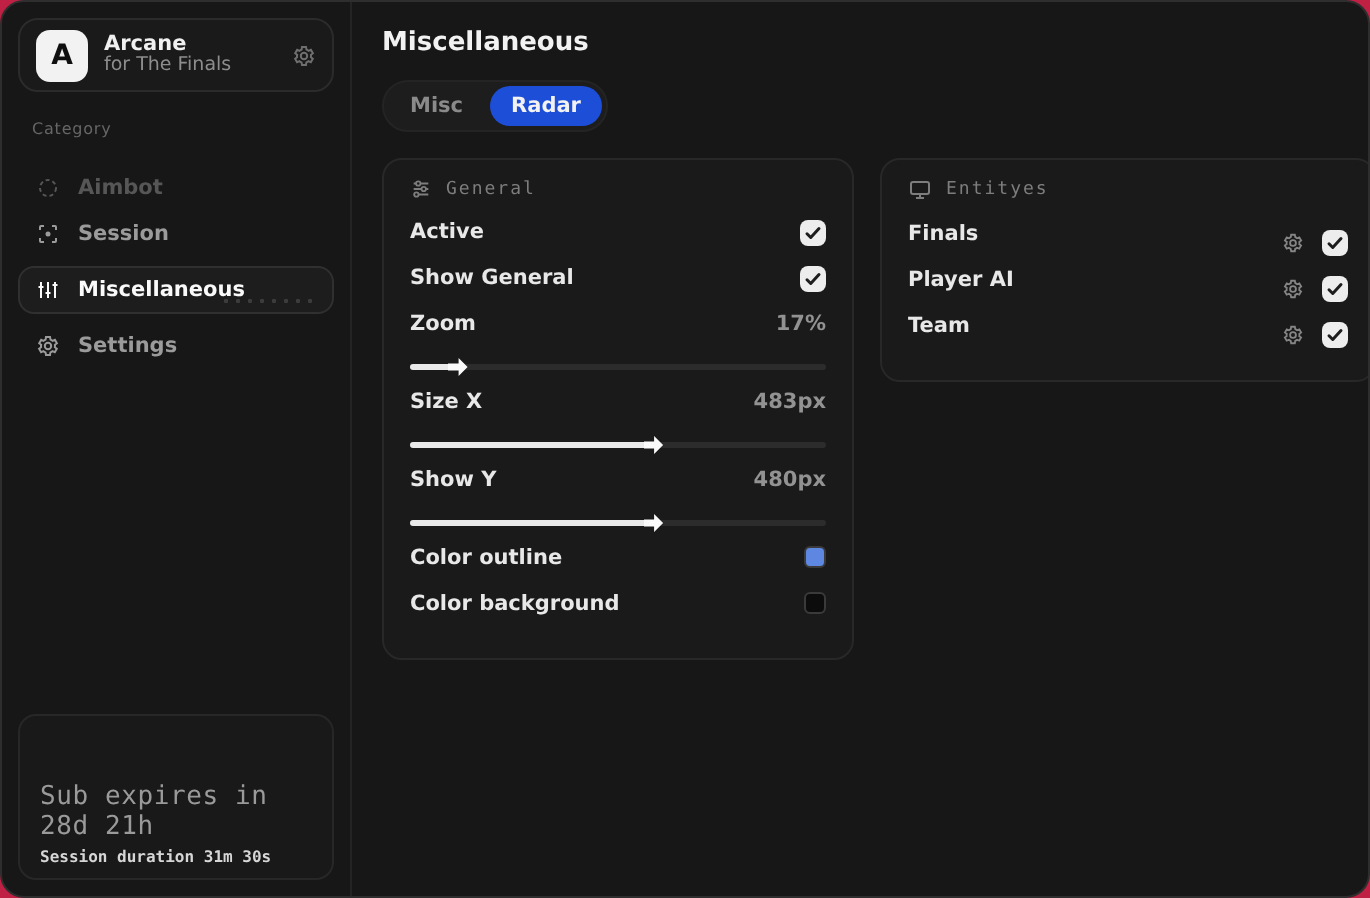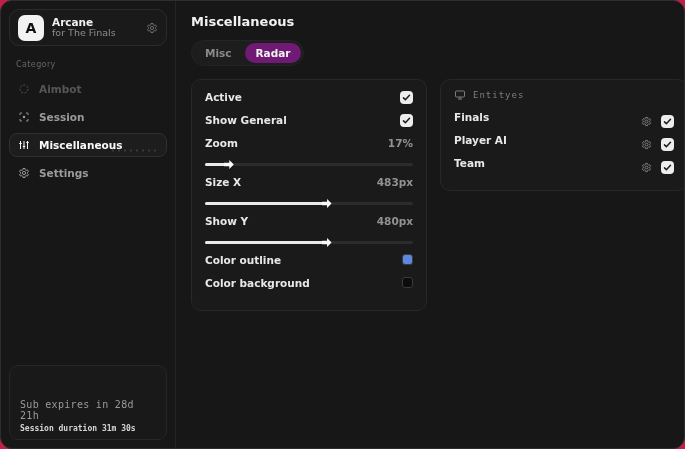"Radar" .tab.active { background: #701a75 -> #1d4ed8 }
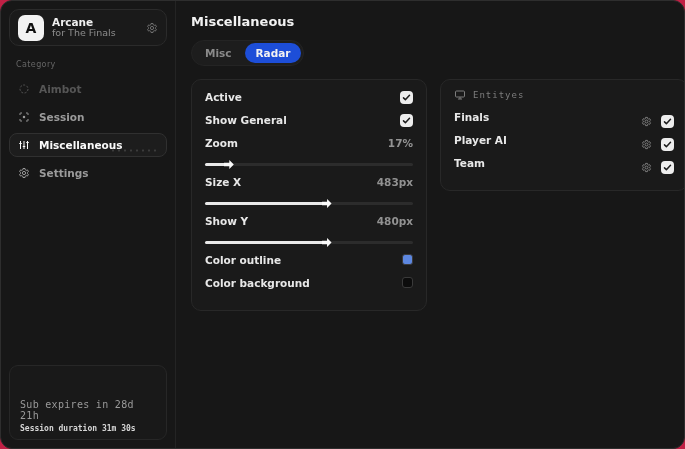"Aimbot" .nav-item.disabled { align-items: none -> flex-end }
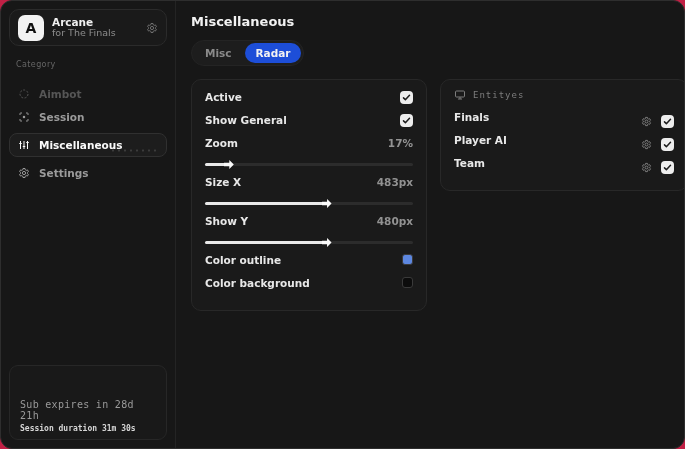"General" div.panel-header { html: none -> <div> <span> <svg> <path></path> <circle></circle> <circle></circle> <circle></circle> </svg> </span> <span>General</span> </div> }
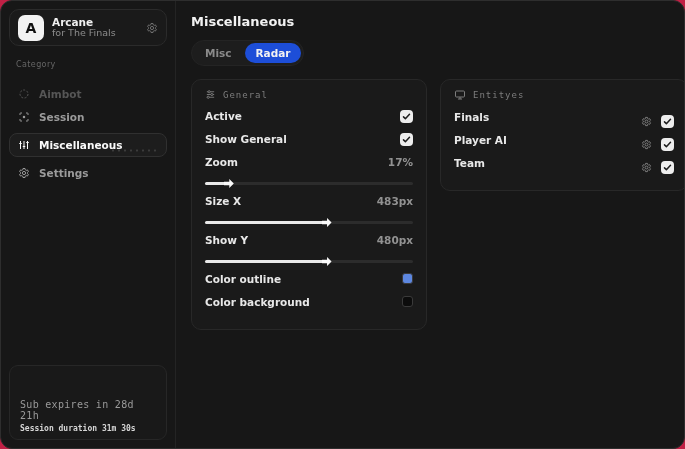"Sub expires in 28d 21h" .sub-line1 { font-size: 10px -> 13px }
